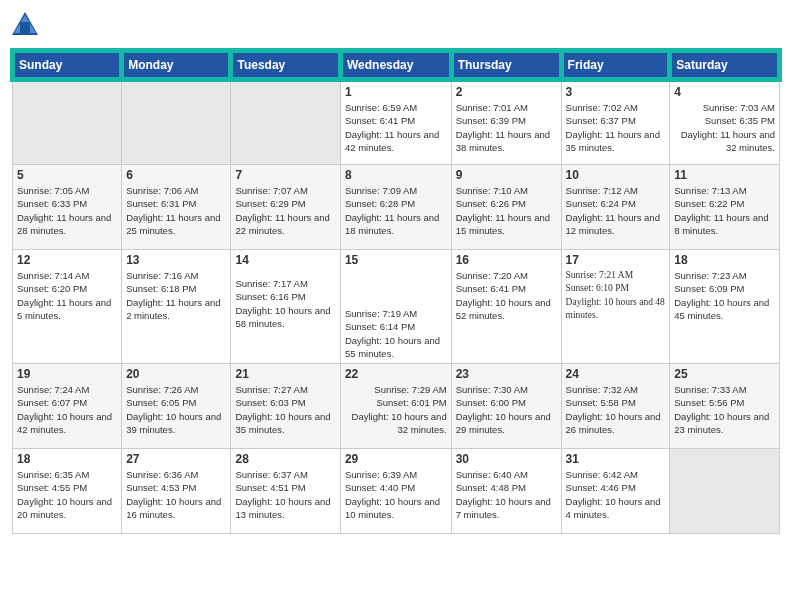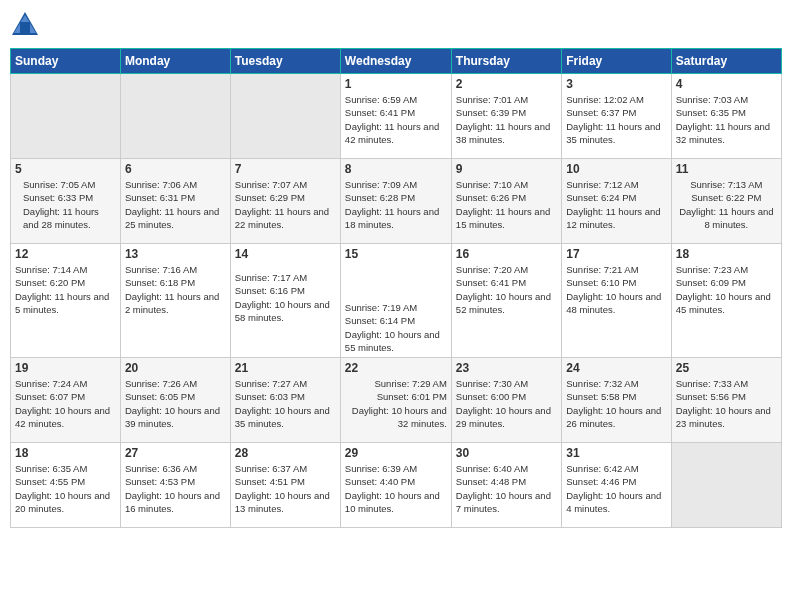"Sunday" .calendar th { border: 1px solid #14b8a6 -> 5px solid #14b8a6 }
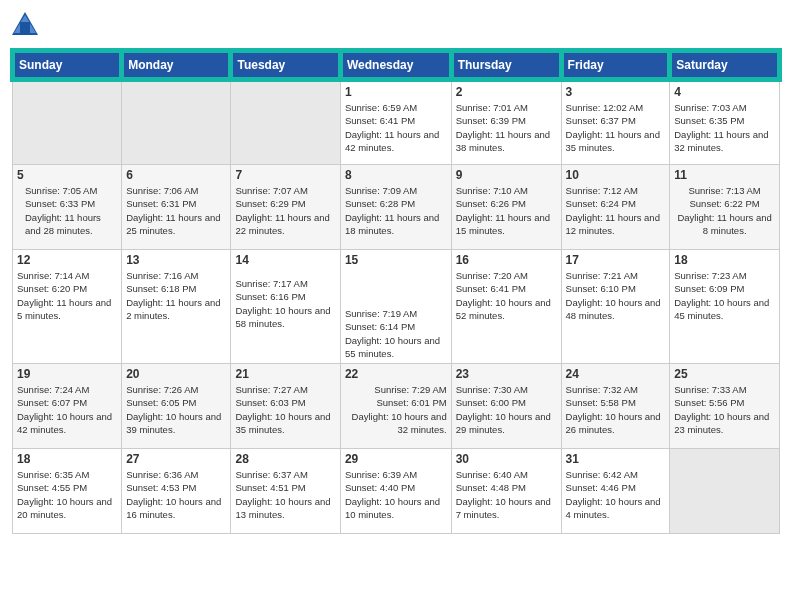"Sunrise: 12:02 AM" div.day-info { text: 12:02 -> 7:02 }
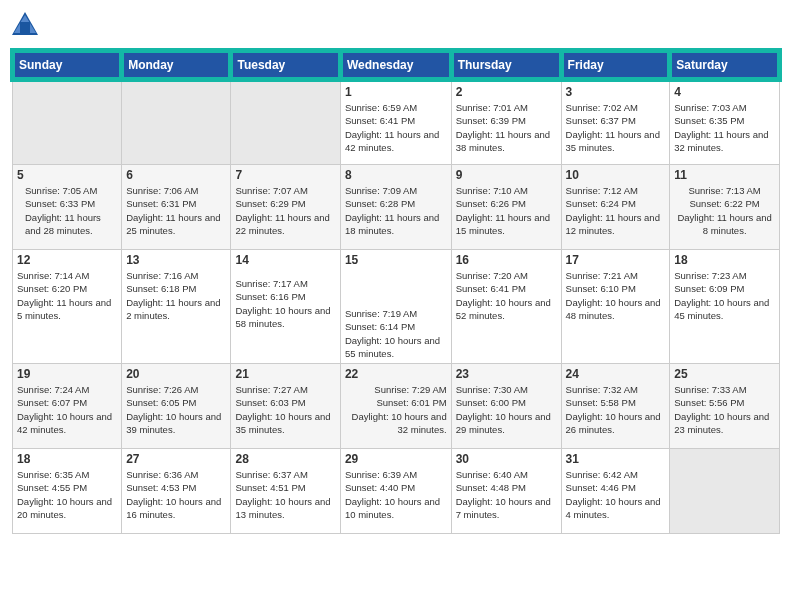"Sunrise: 7:03 AM" div.day-info { text-align: none -> right }
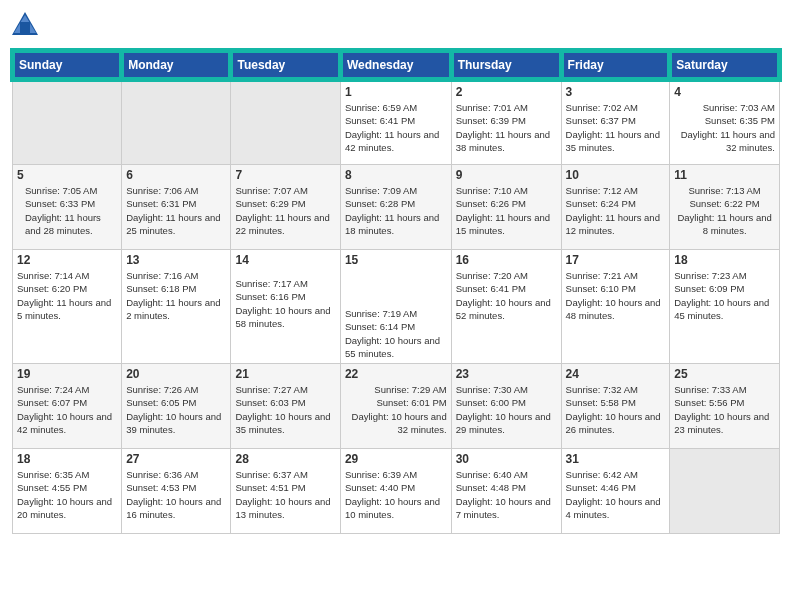"Sunrise: 7:05 AM" div.day-info { margin-left: 8px -> none }
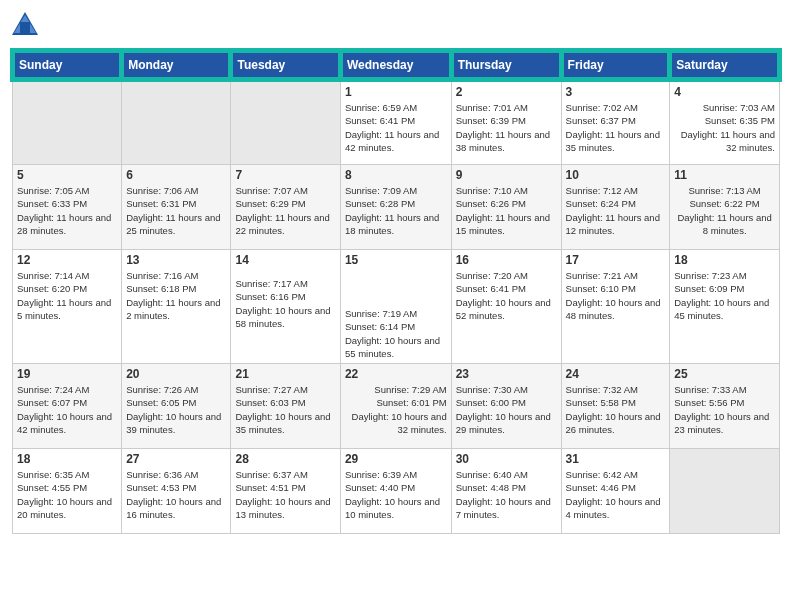"Sunrise: 7:13 AM" div.day-info { text-align: center -> none }
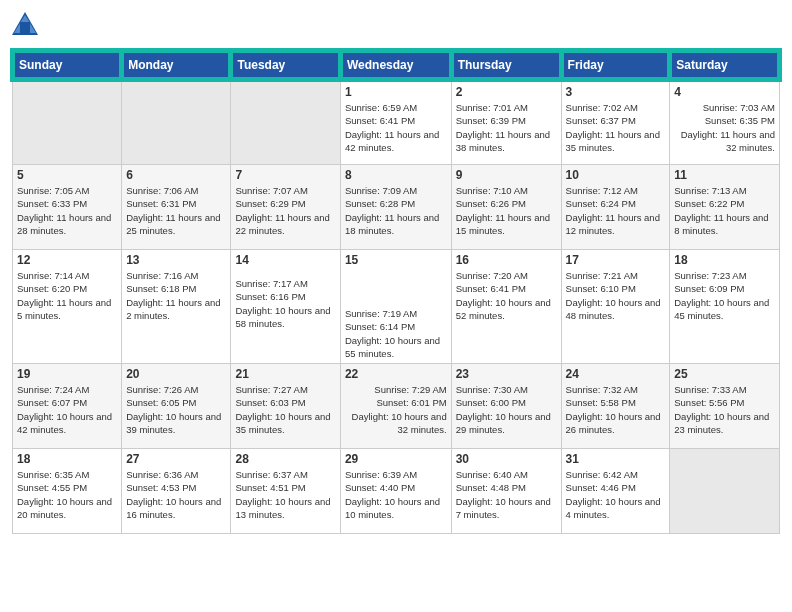"Sunrise: 7:21 AM" div.day-info { font-family: none -> Liberation Serif, serif }
